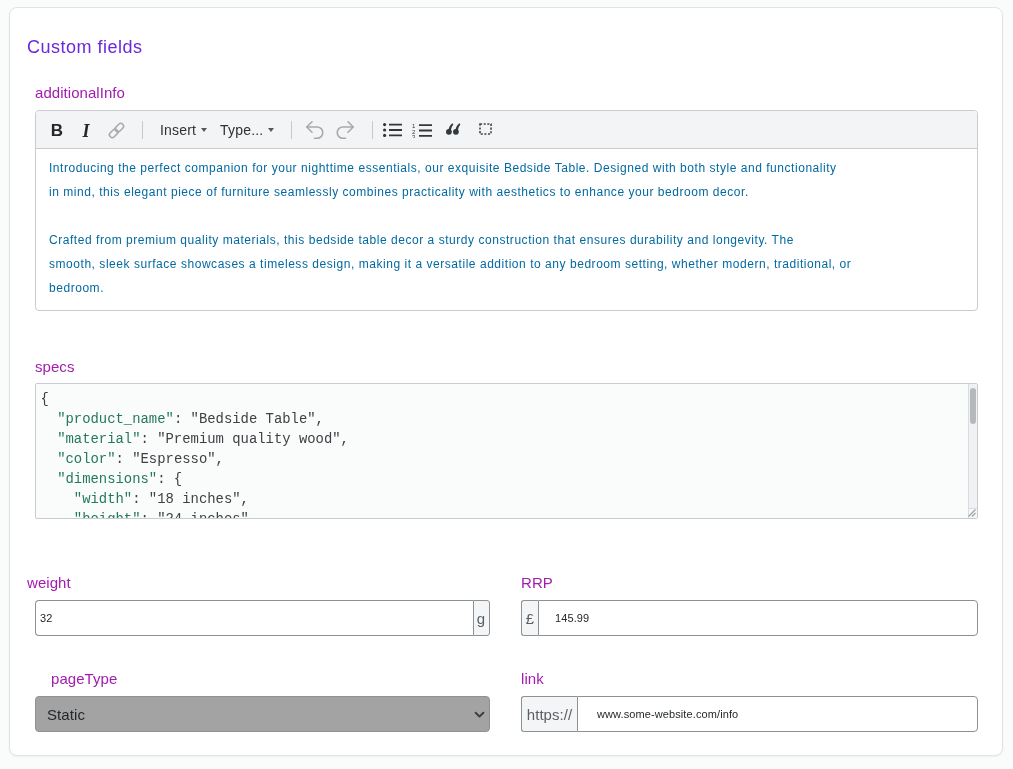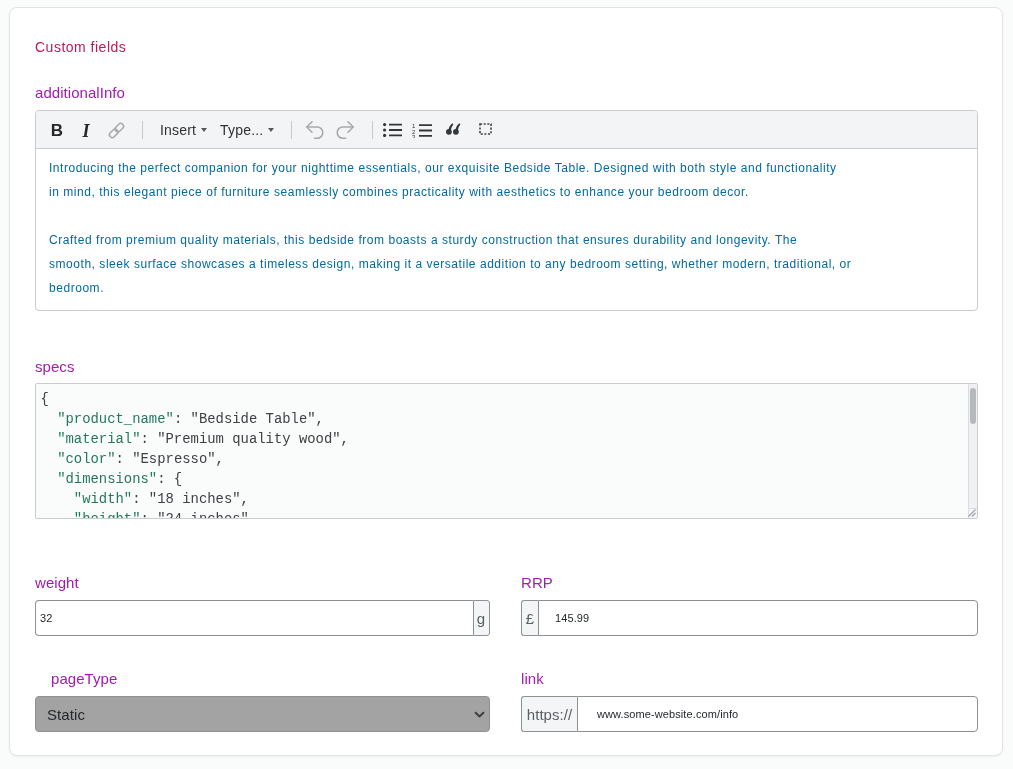"Custom fields" .title { color: #be185d -> #6d28d9; font-size: 14px -> 18px; left: 35px -> 27px }
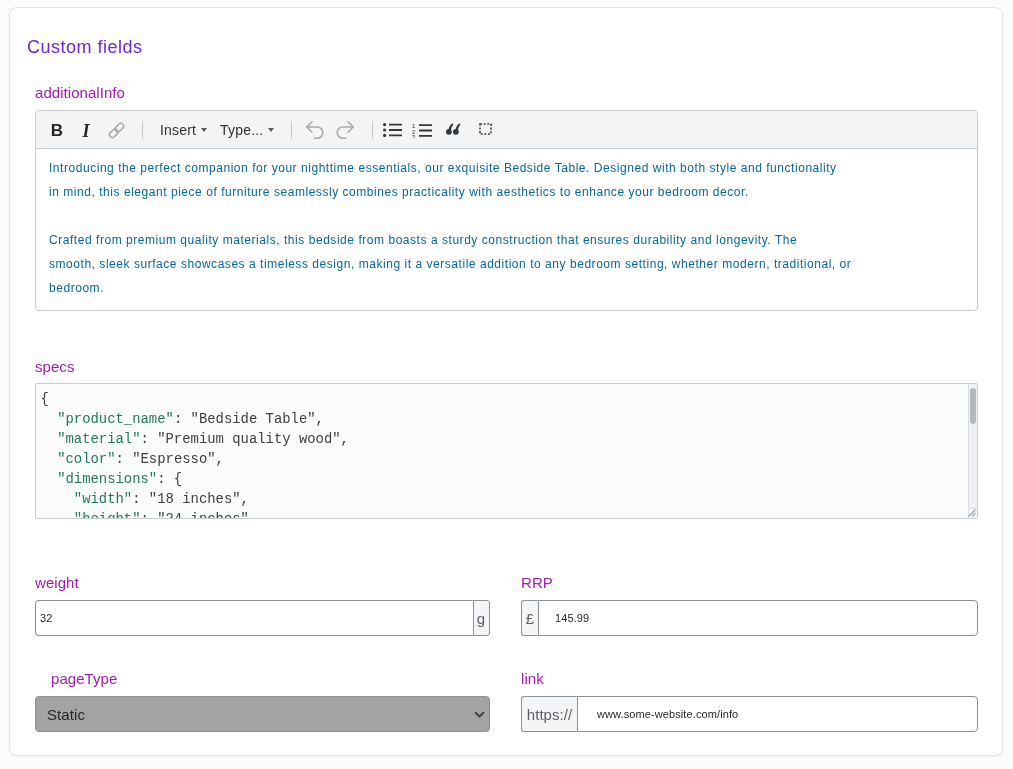"Crafted from premium quality materials," div.ln { text: from boasts -> table decor }
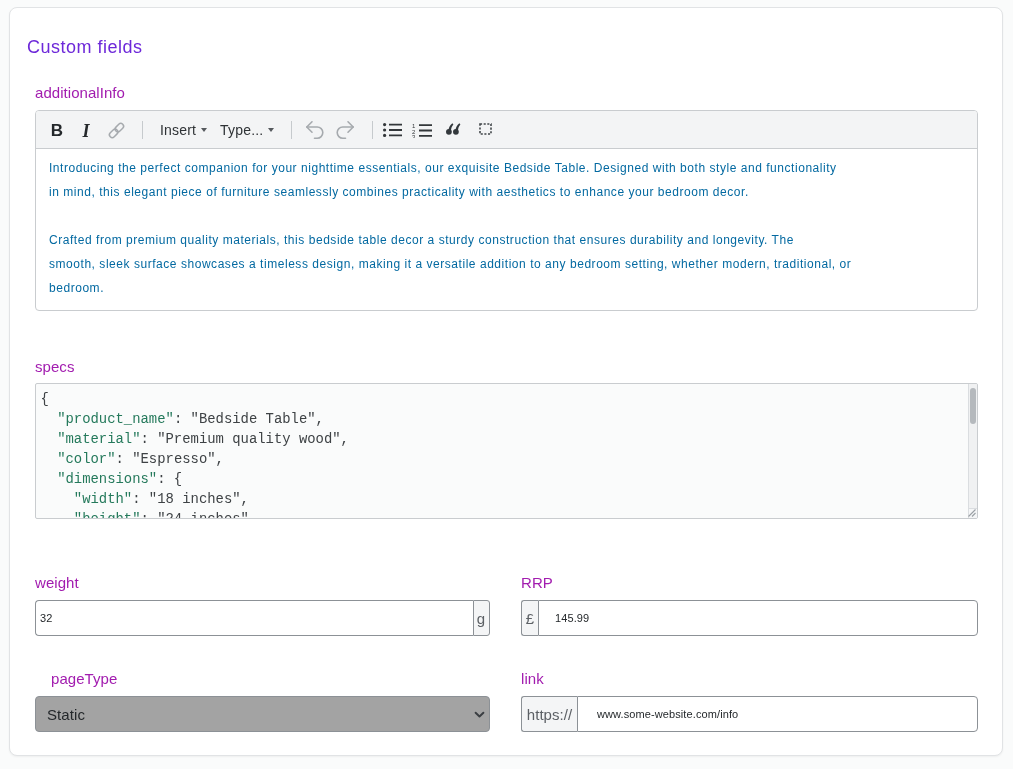"weight" div.abs { left: 35px -> 27px }
